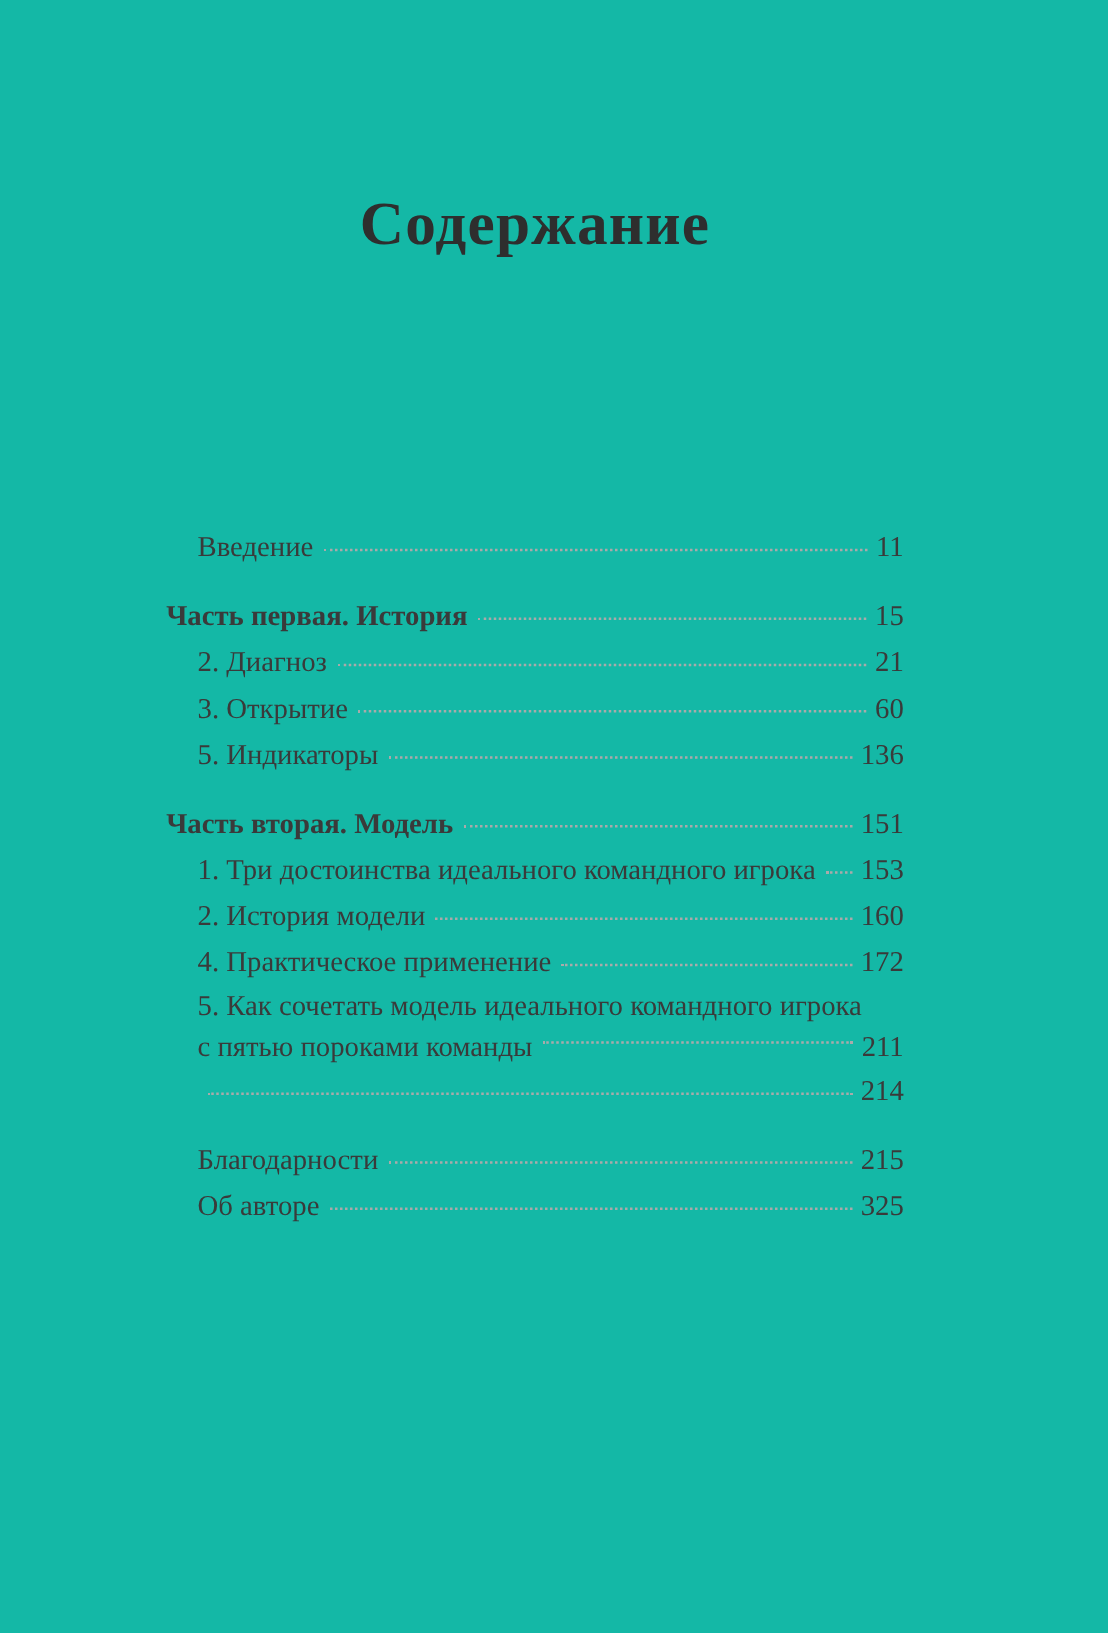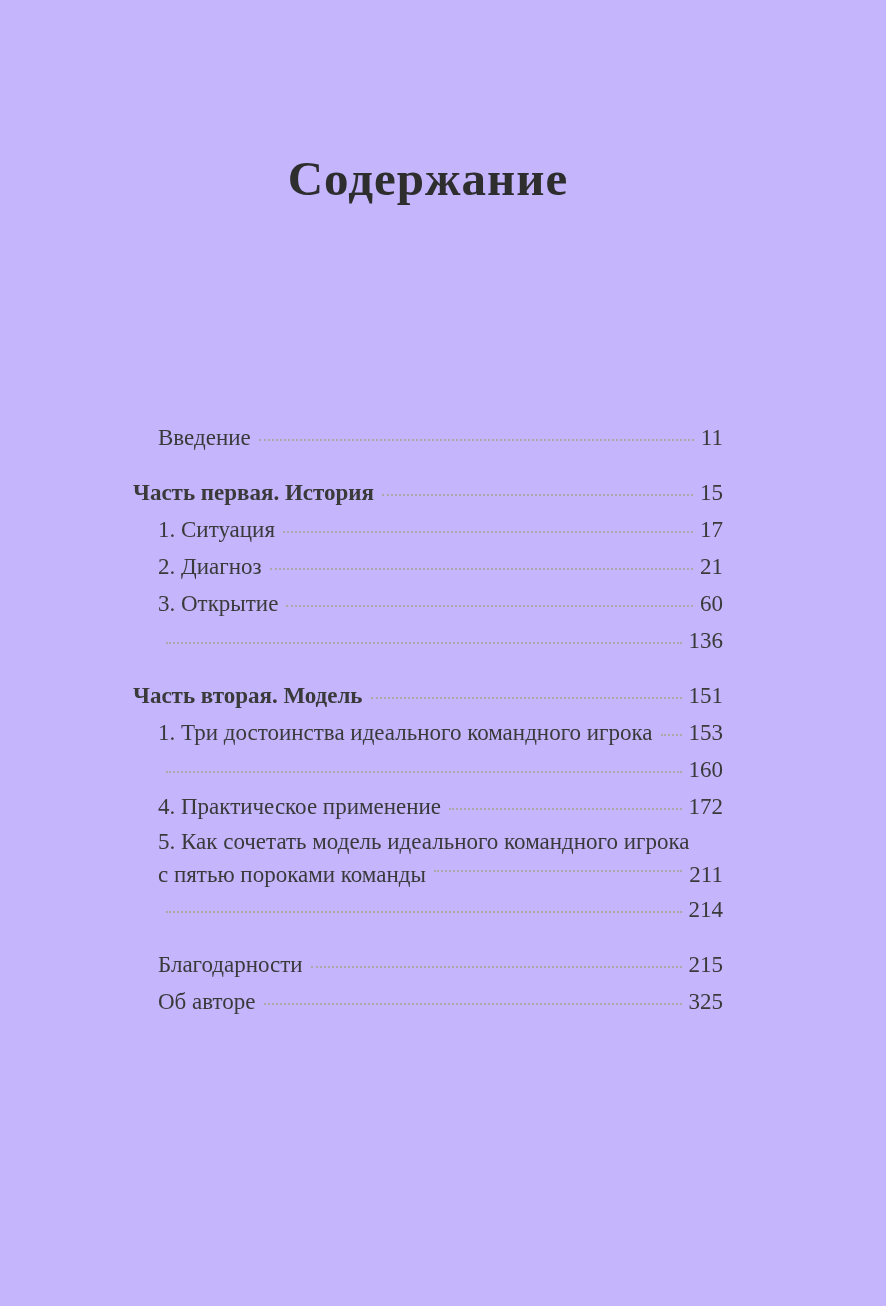"Содержание" .page { background: #c4b5fd -> #14b8a6 }
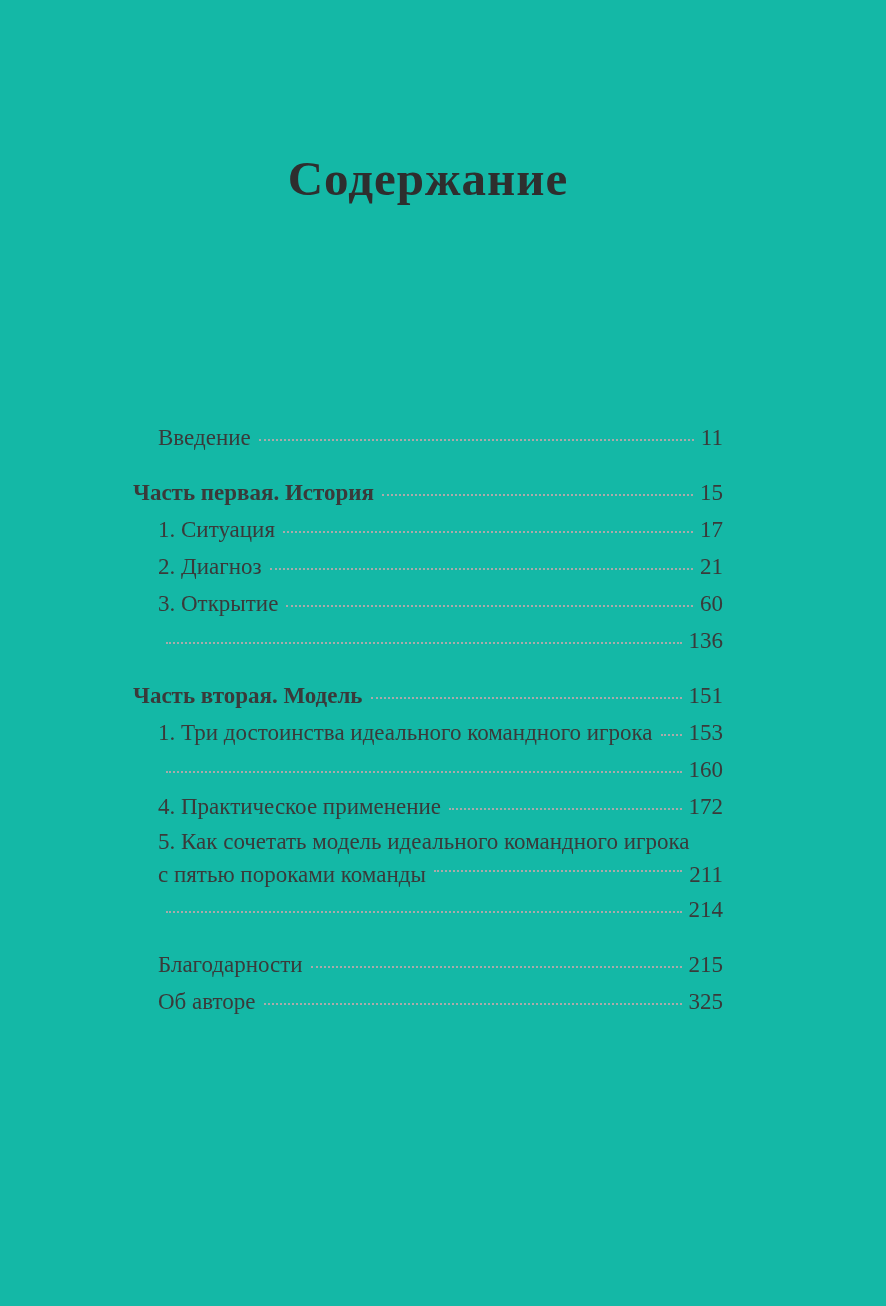"1. Ситуация" div.row { html: <div> <span>1. Ситуация</span> <span></span> <span>17</span> </div> -> none }
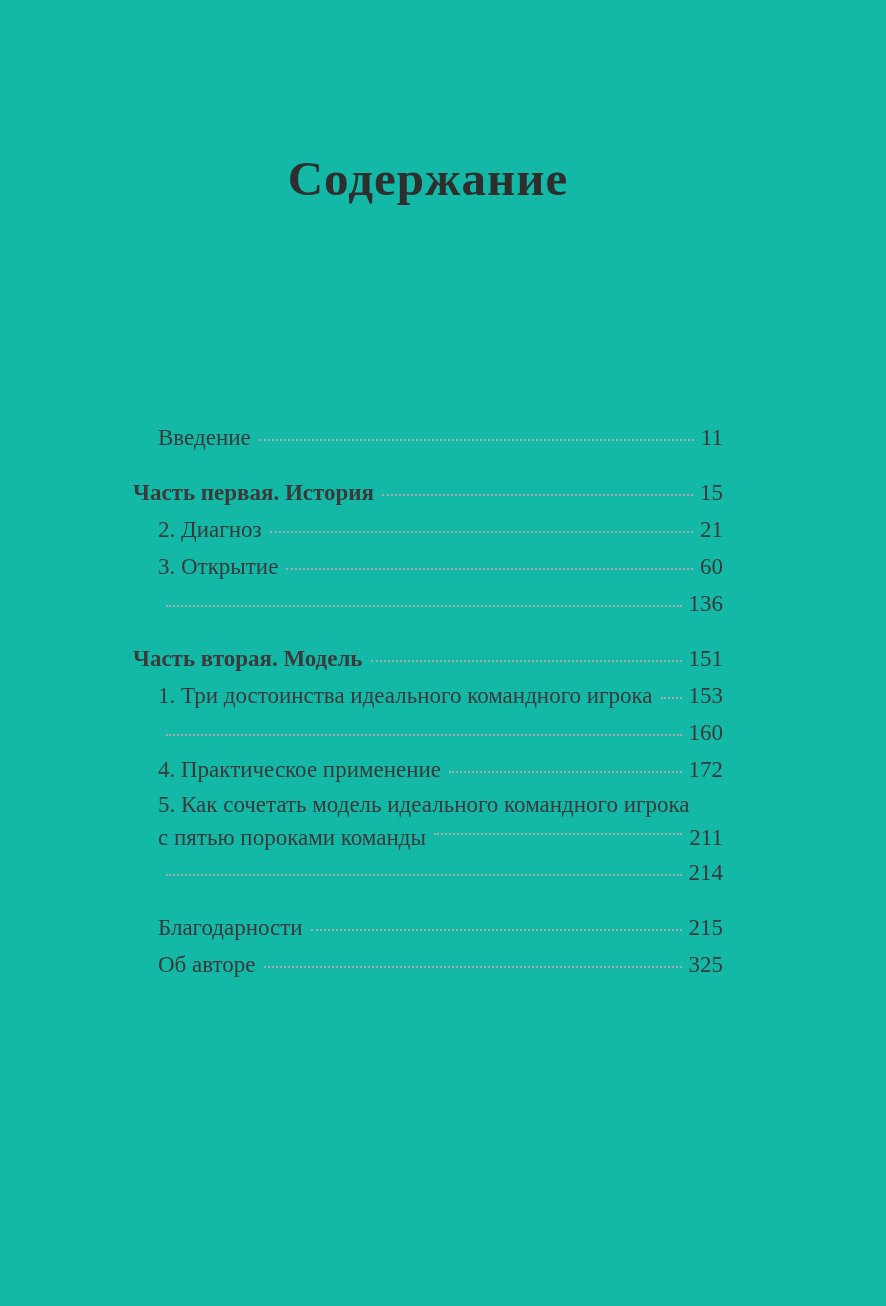"5. Индикаторы" span.label { html: none -> <span>5. Индикаторы</span> }
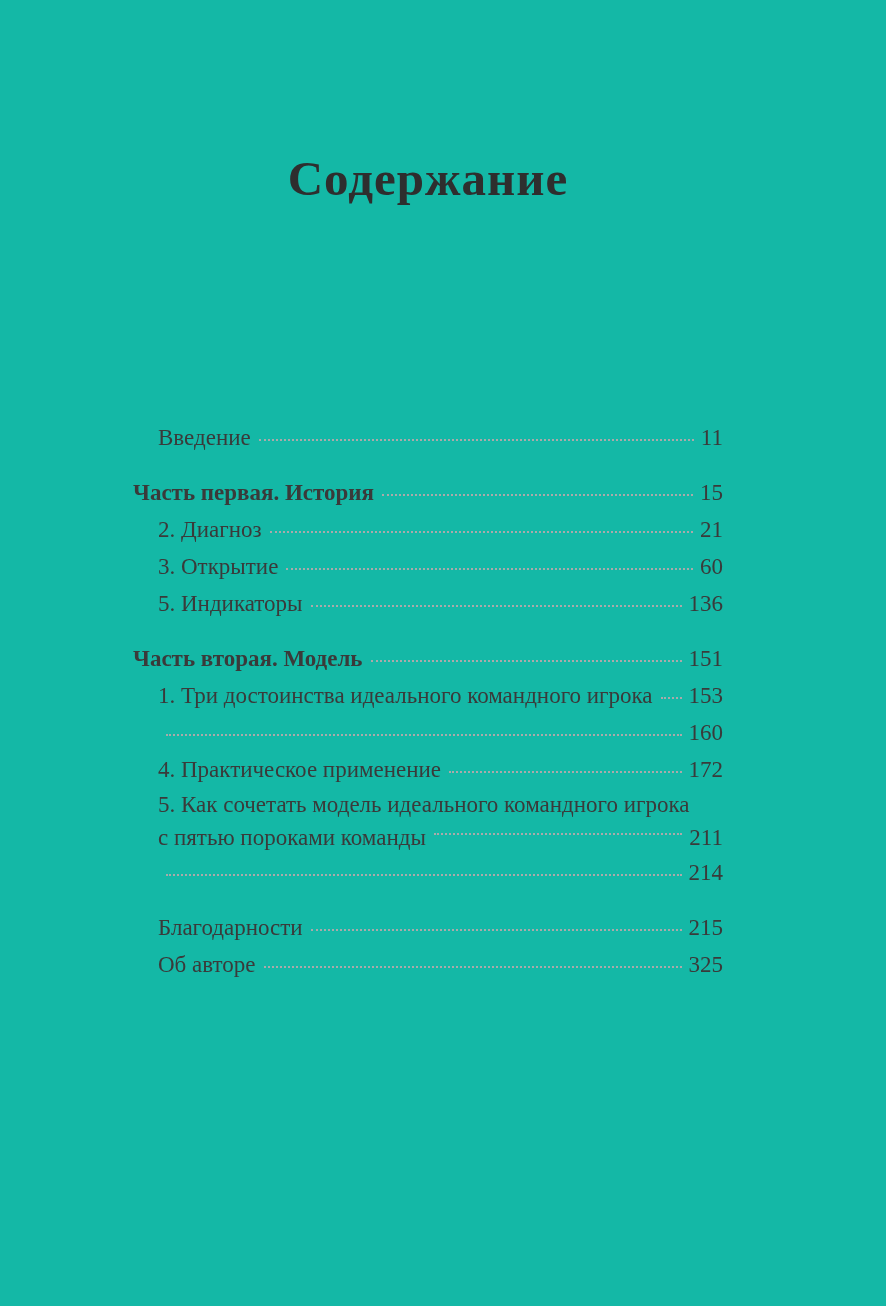"2. История модели" span.label { html: none -> <span>2. История модели</span> }
